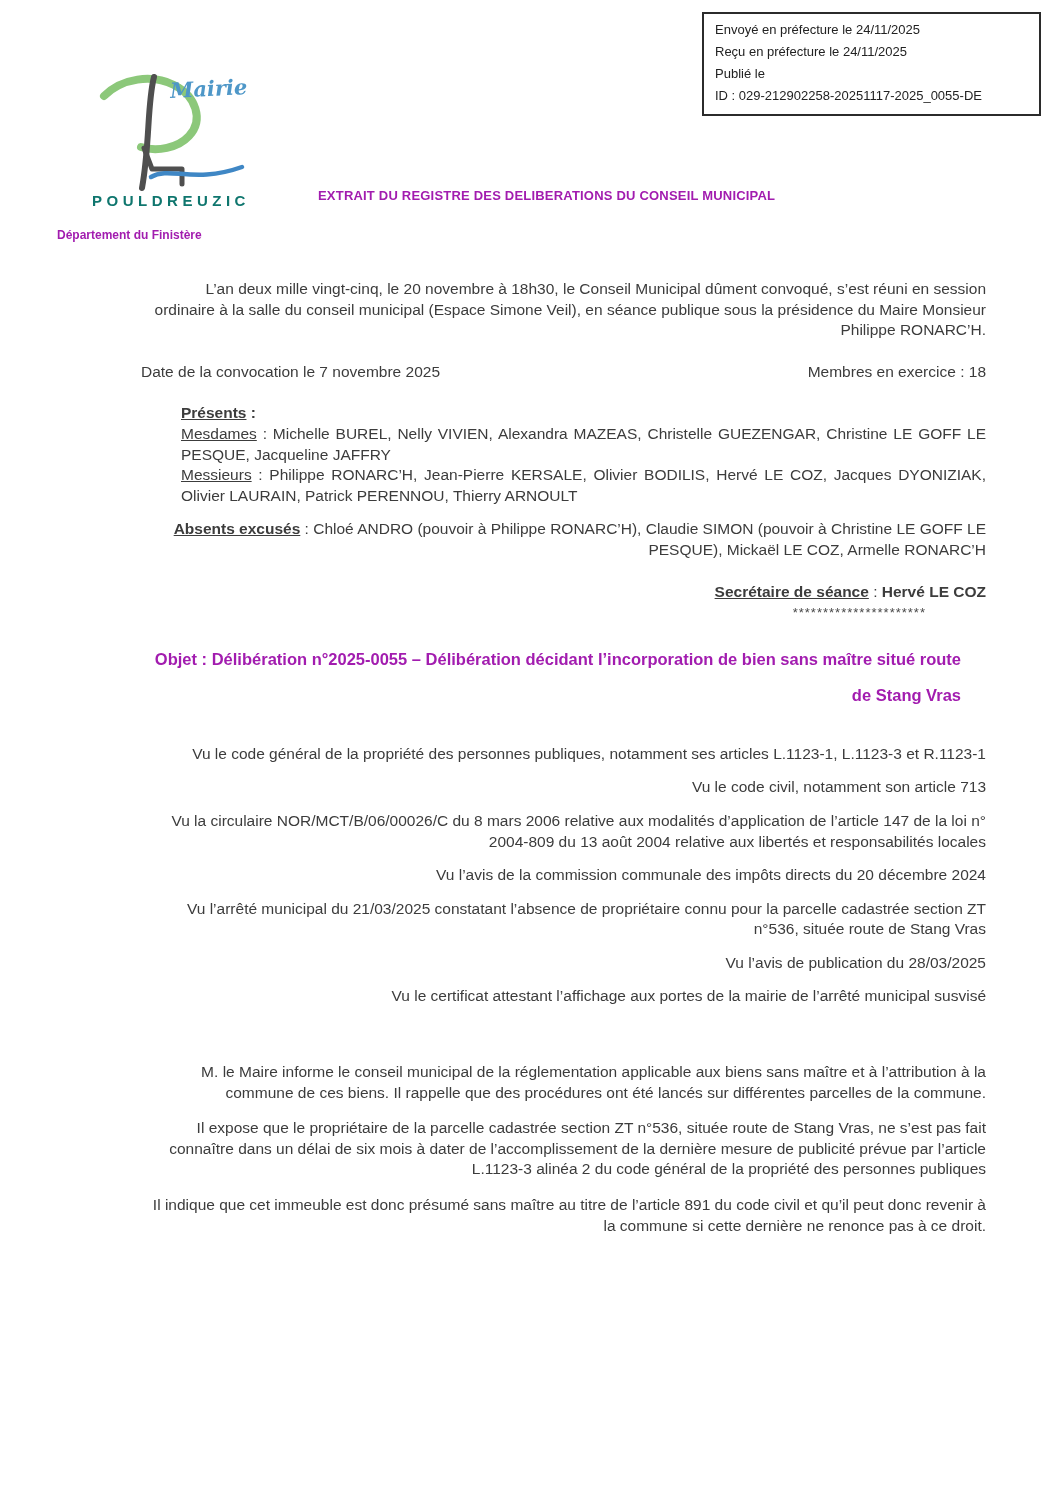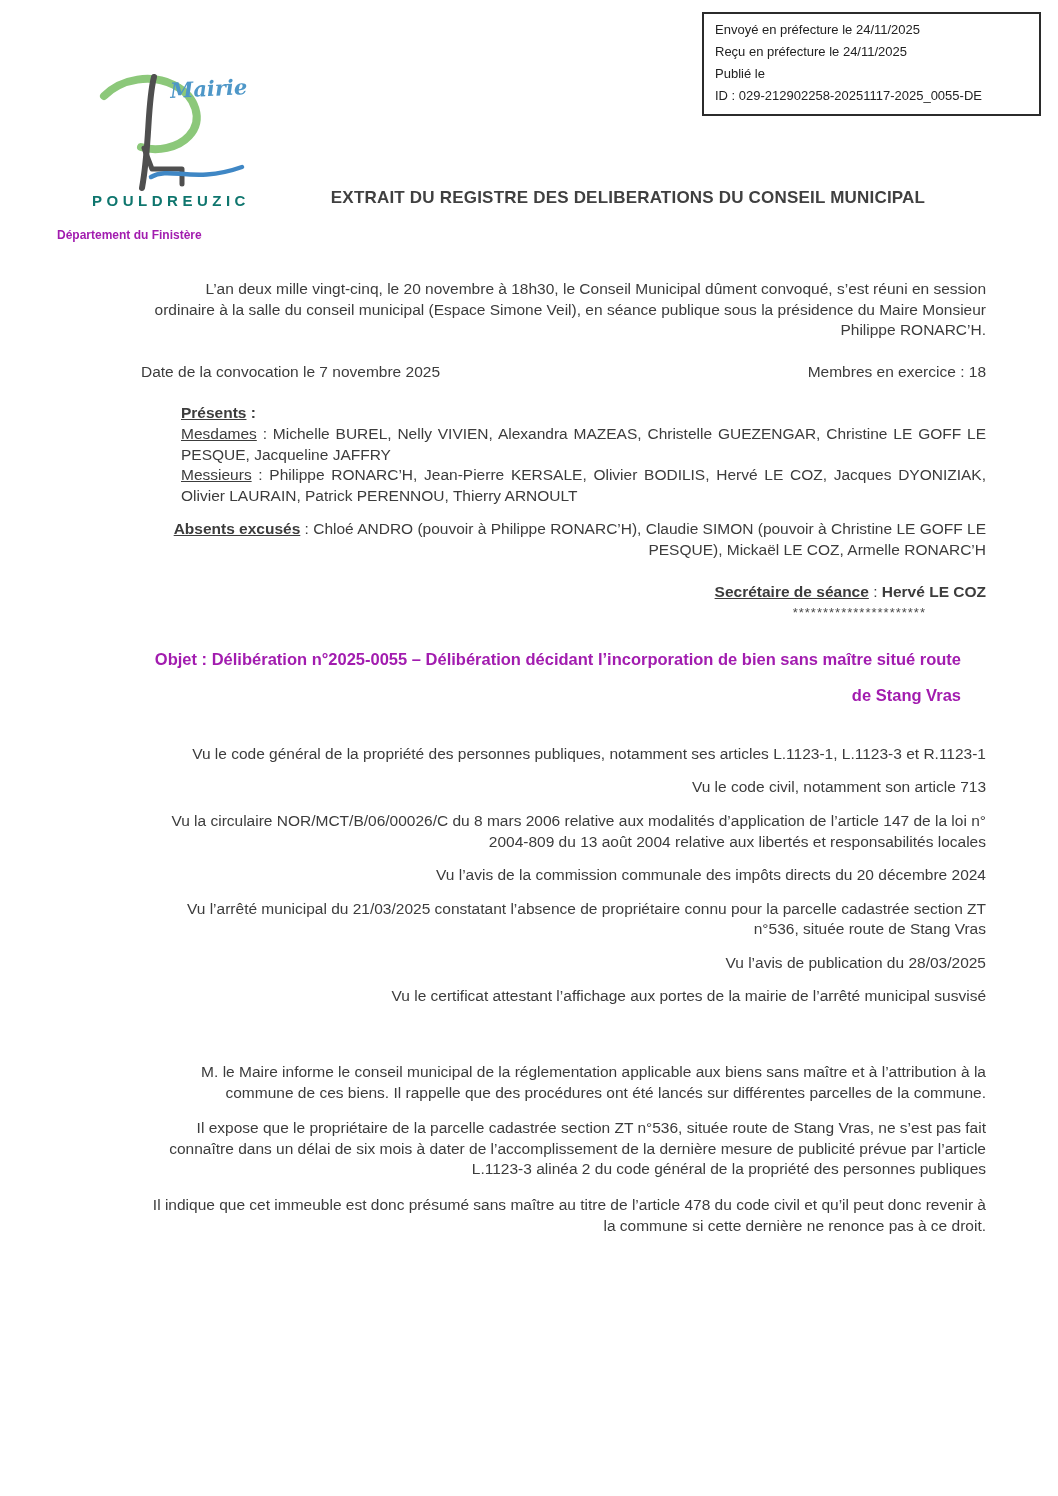"EXTRAIT DU REGISTRE DES DELIBERATIONS" .doc-title { color: #404040 -> #a21caf; font-size: 17px -> 13px; text-align: center -> none }
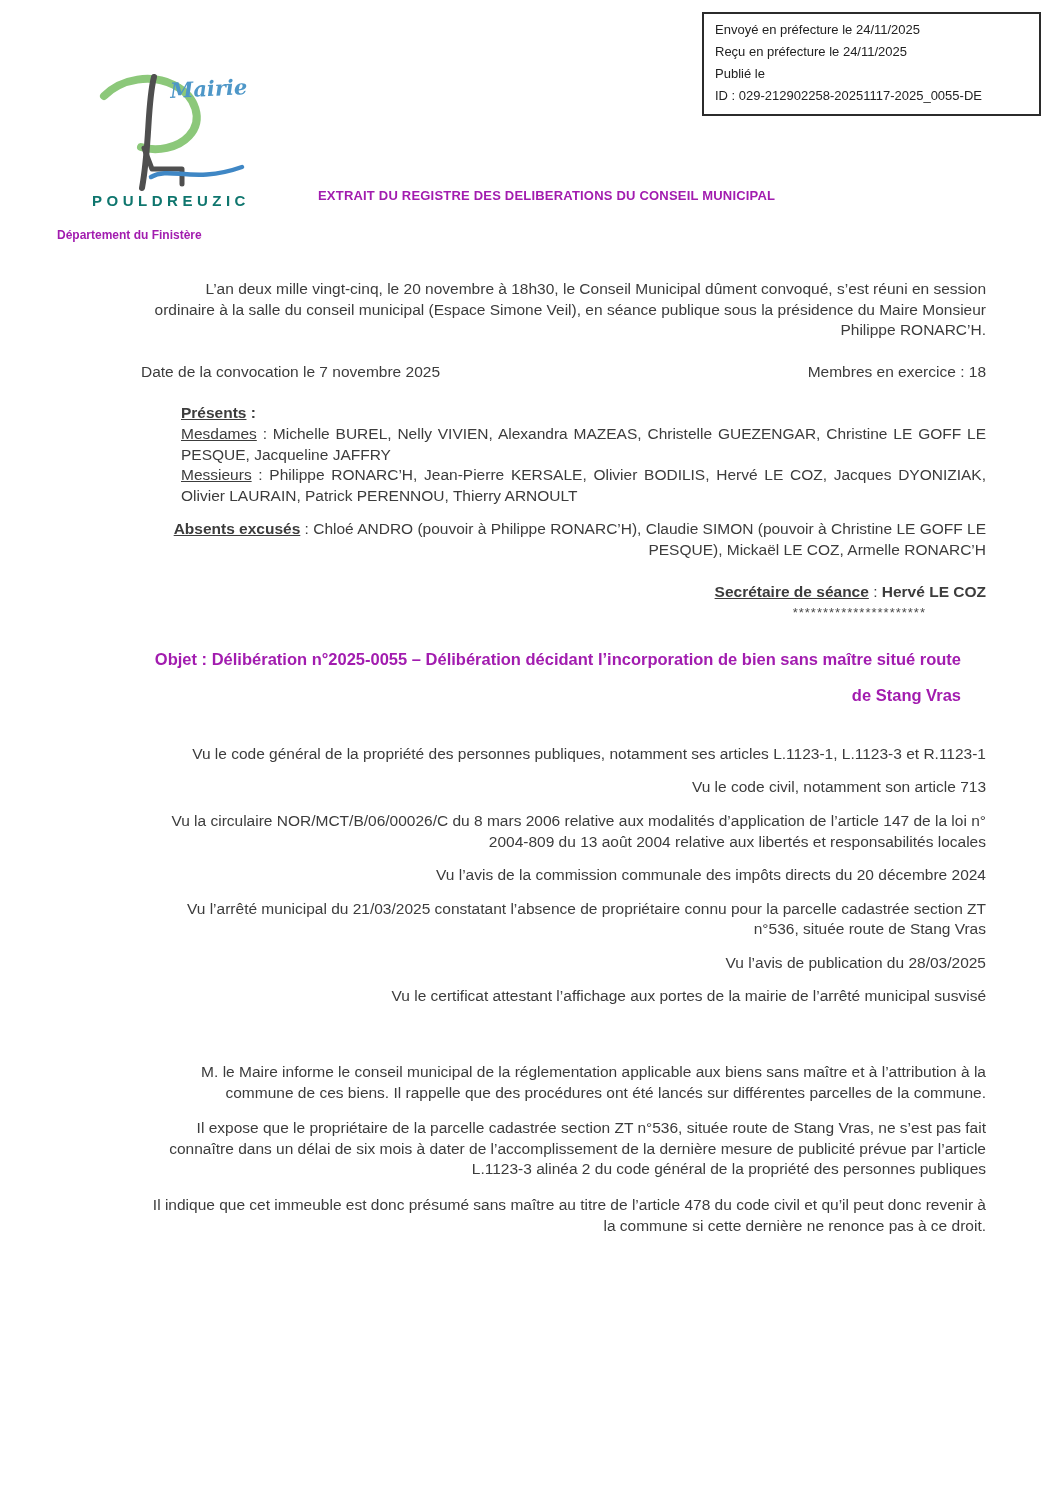"Il indique que cet immeuble" p.body-p { text: 478 -> 891 }
